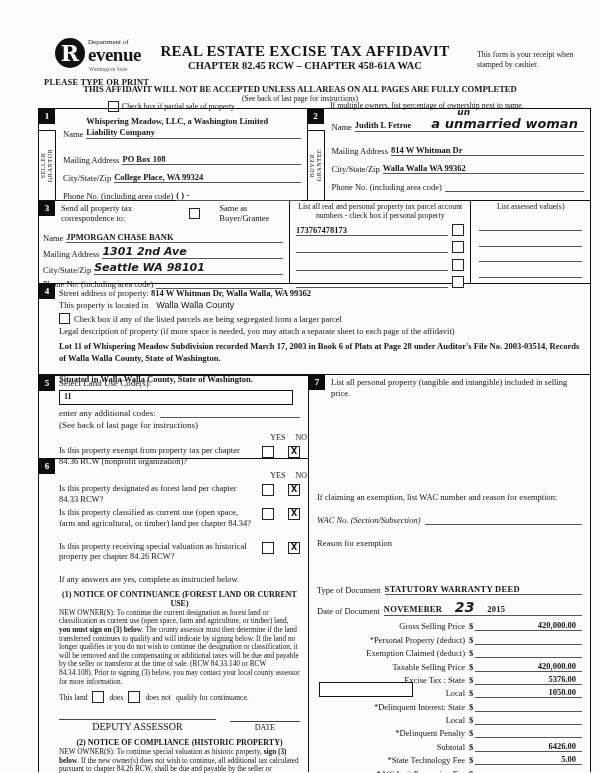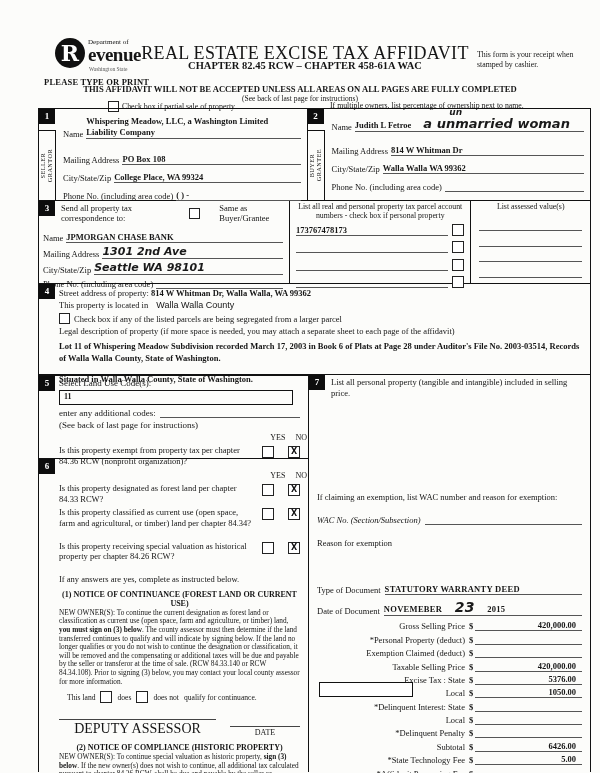"REAL ESTATE EXCISE TAX AFFIDAVIT" .title { font-size: 18px -> 15px; font-weight: normal -> bold }
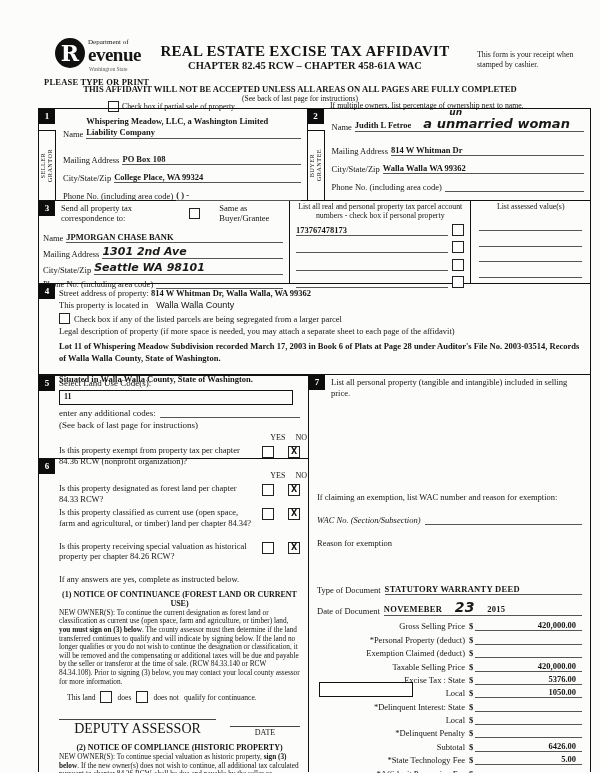"un" .handnote { margin-left: 12px -> 20px }
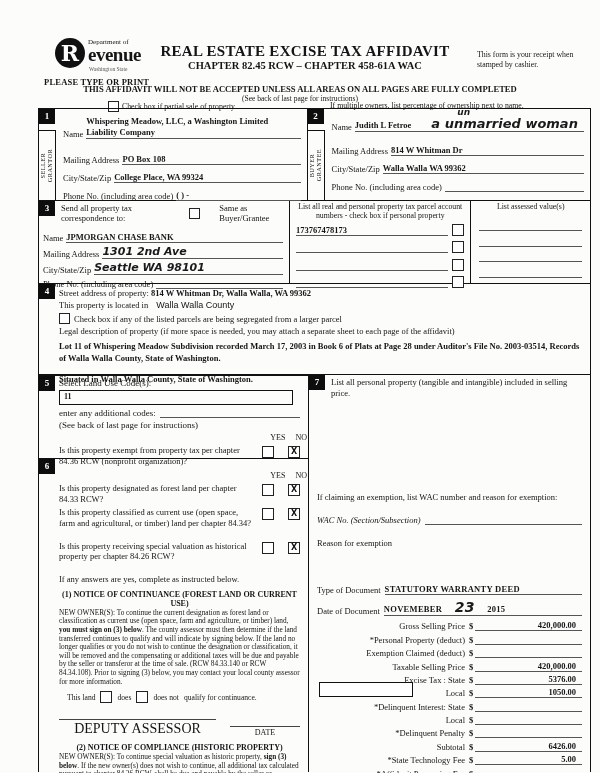"This land" .qualify { margin-left: 8px -> none }
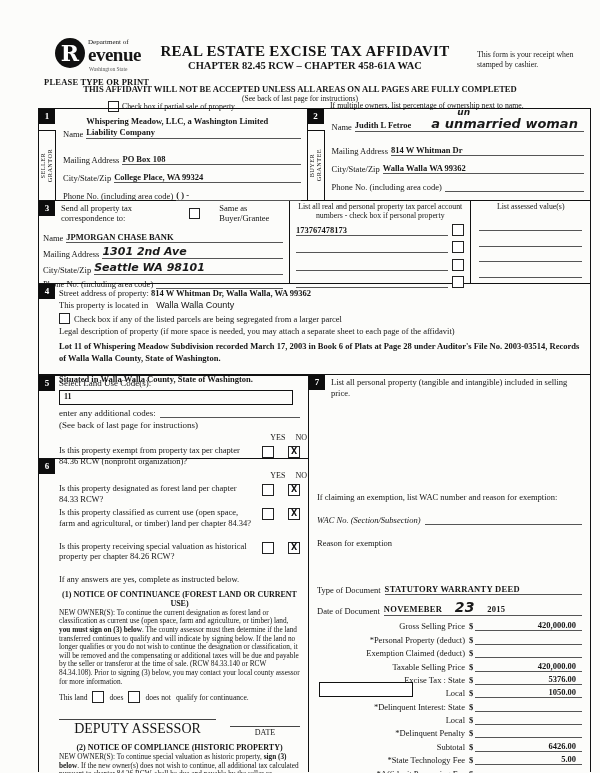"DEPUTY ASSESSOR" .sigrow .s1 { font-size: 14px -> 10px }
